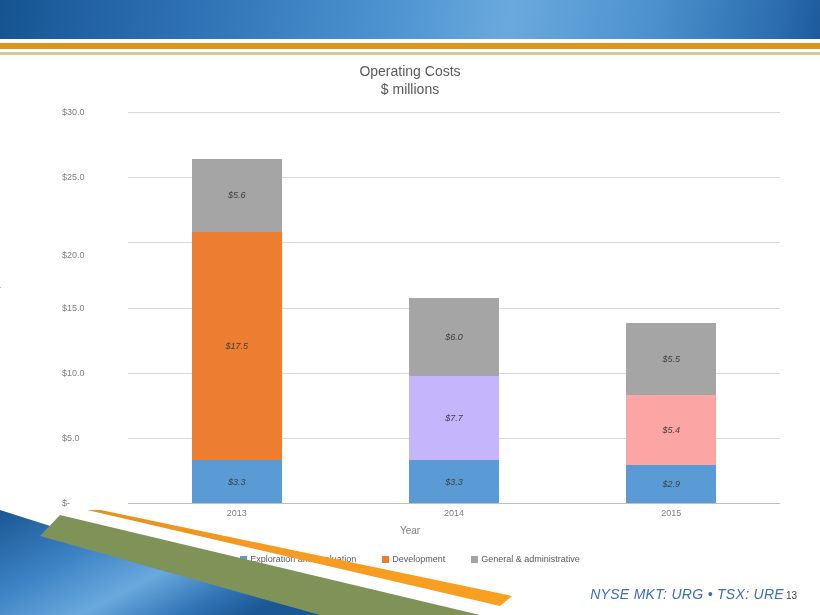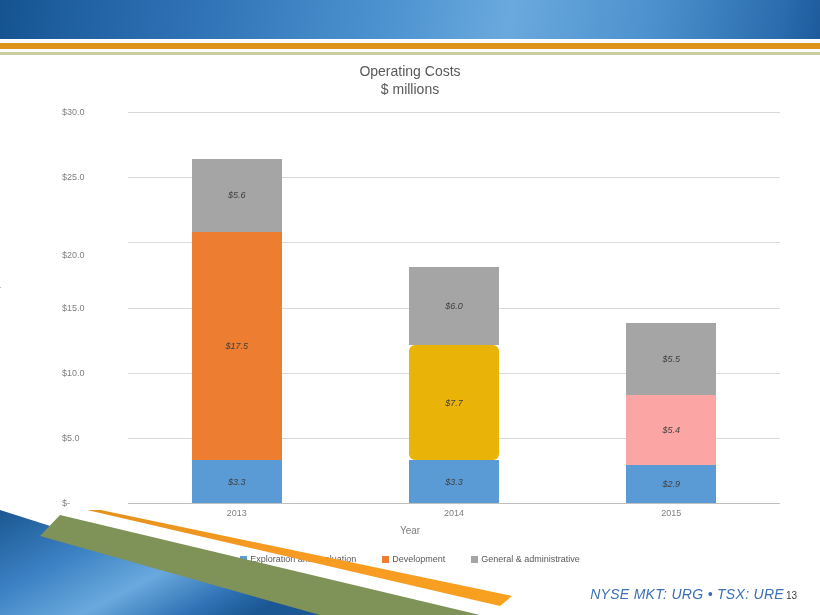"$7.7" div.seg { background: #eab308 -> #c4b5fd; border-radius: 6px -> none; height: 115px -> 84px }
